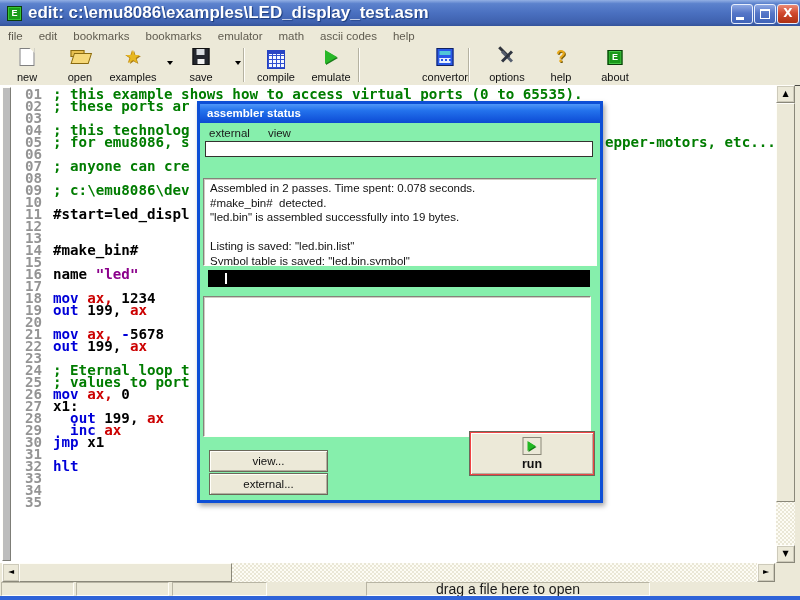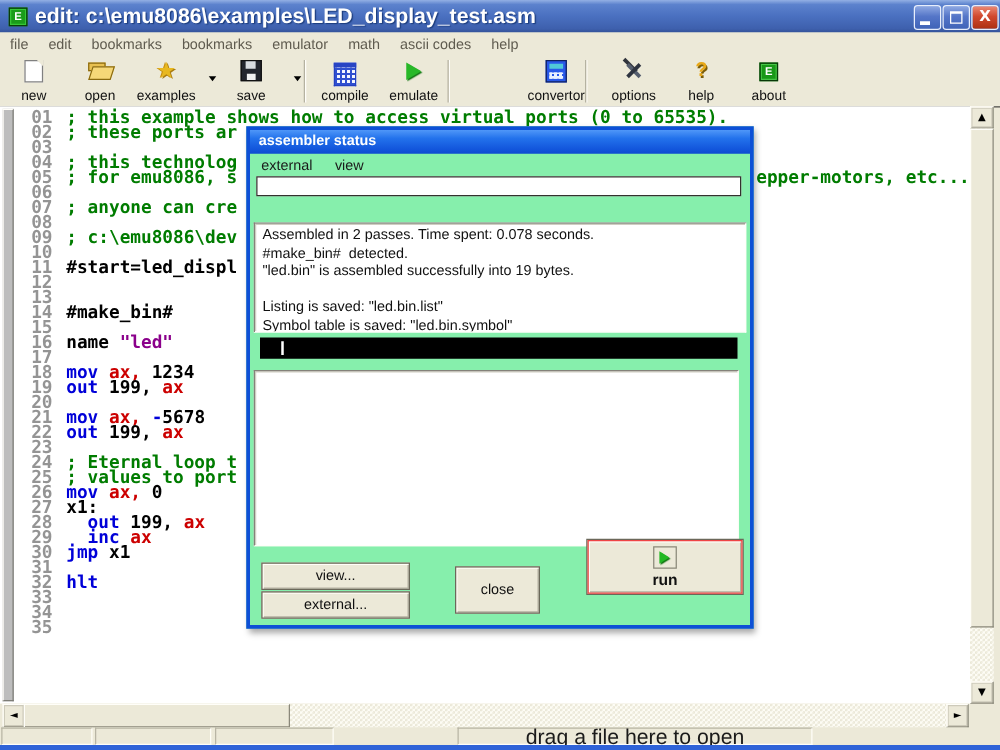"close" div.dlg-btn { html: <div>close</div> -> none }
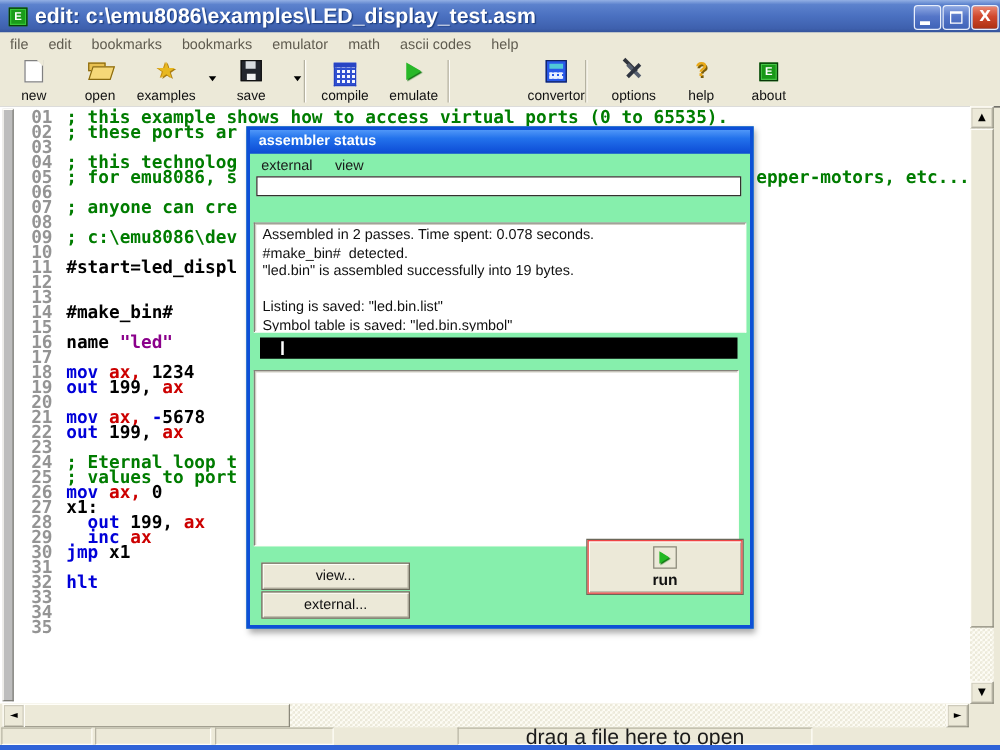"drag a file here to" .sb-drag { font-size: 17px -> 14px }
